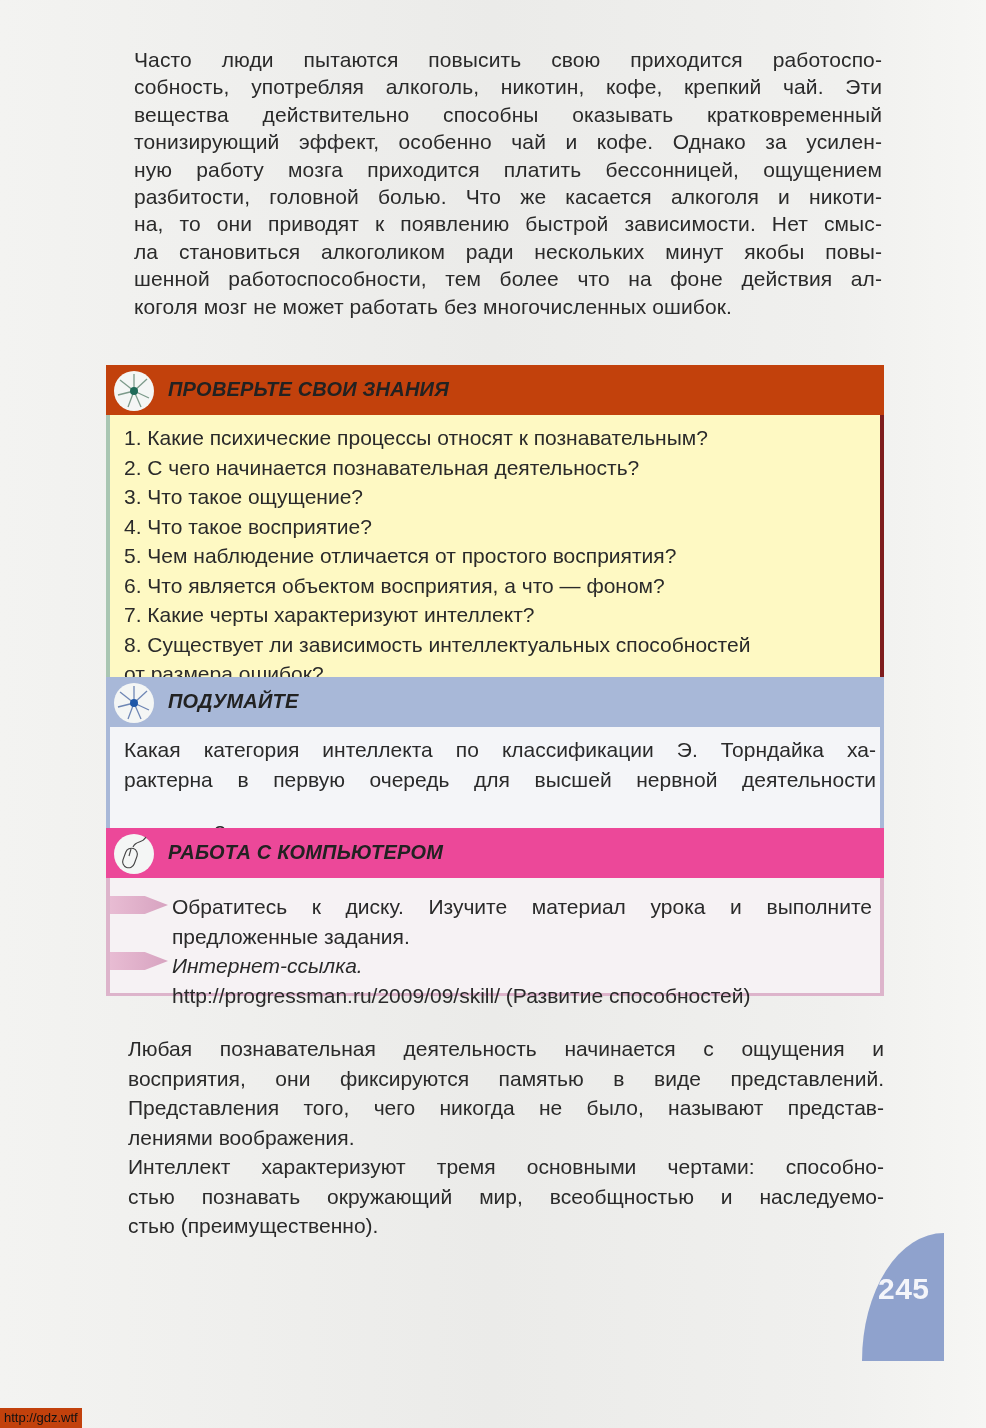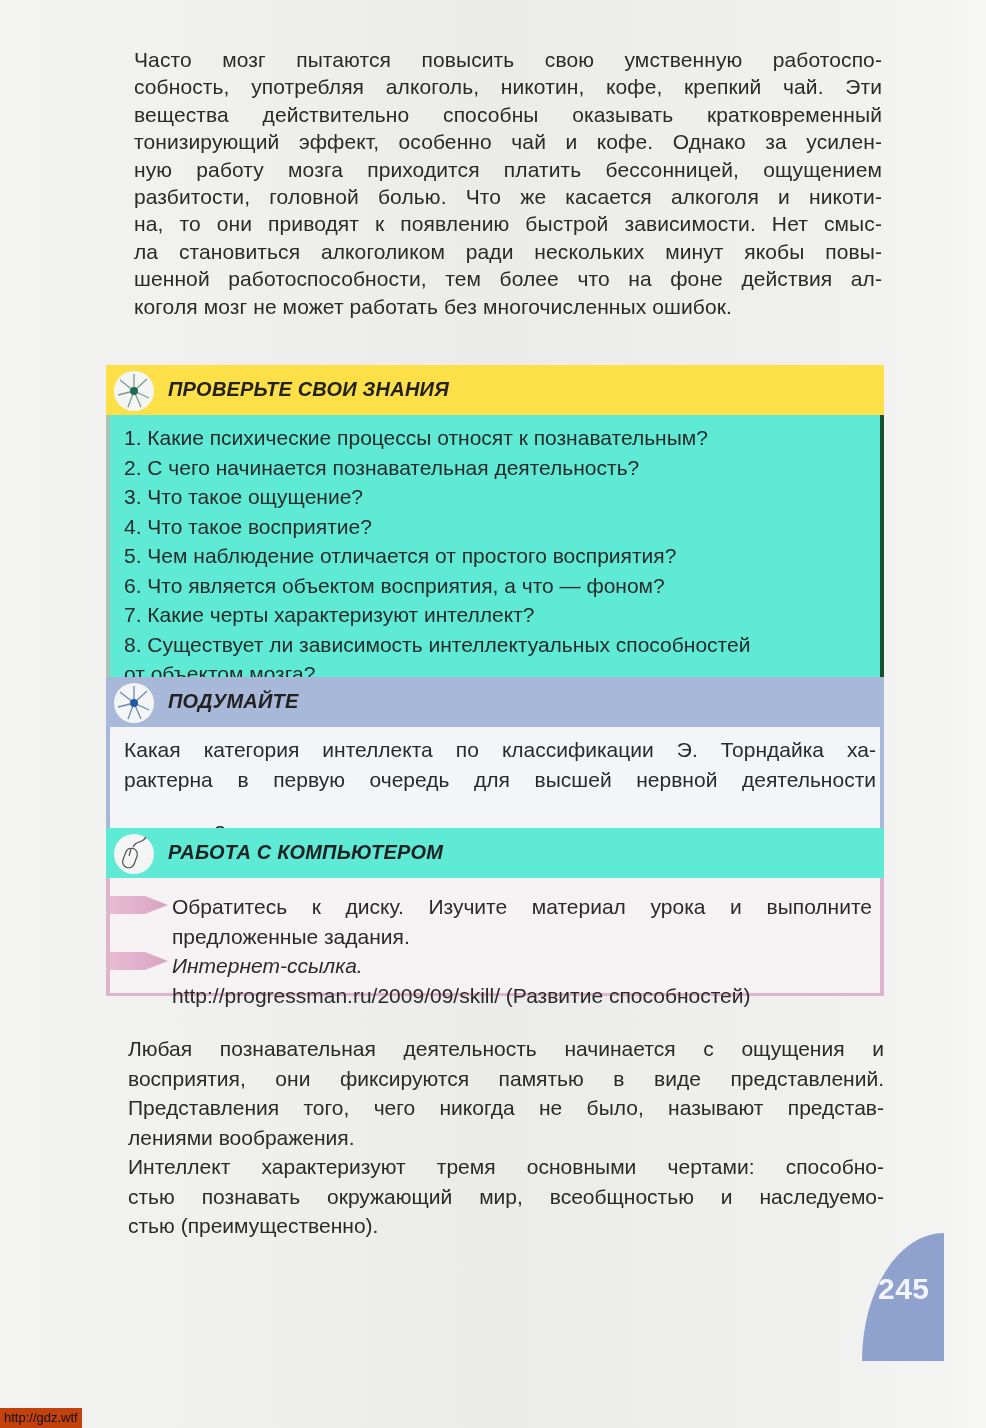"Часто мозг пытаются повысить свою" span.line { text: мозг пытаются повысить свою умственную -> люди пытаются повысить свою приходится }
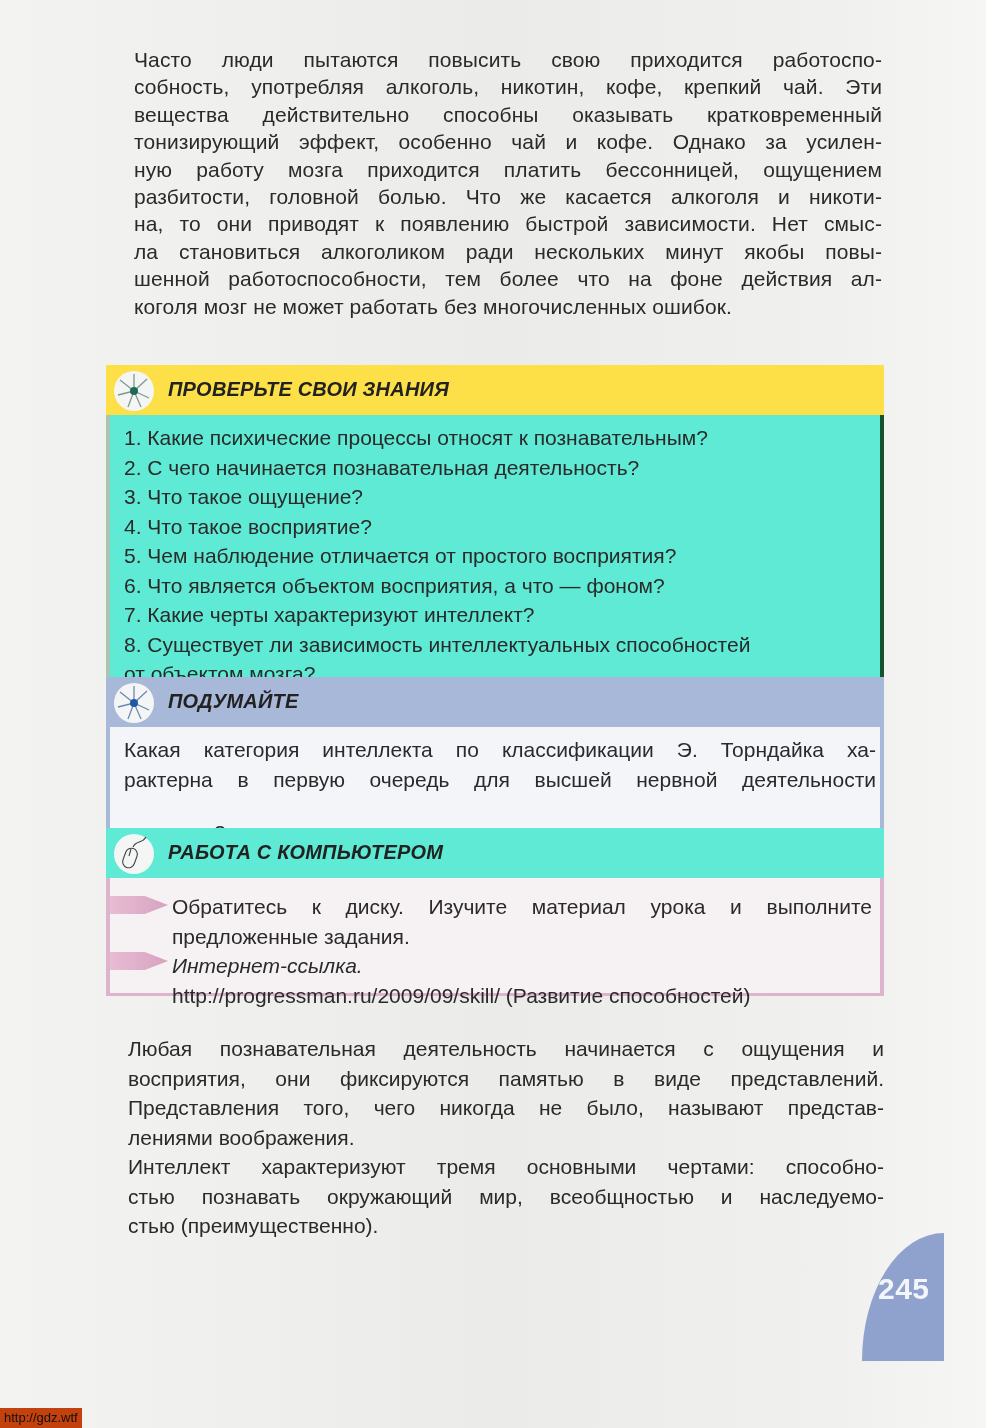"ПРОВЕРЬТЕ СВОИ ЗНАНИЯ" .box-check .box-head { background: #fde047 -> #c2410c }
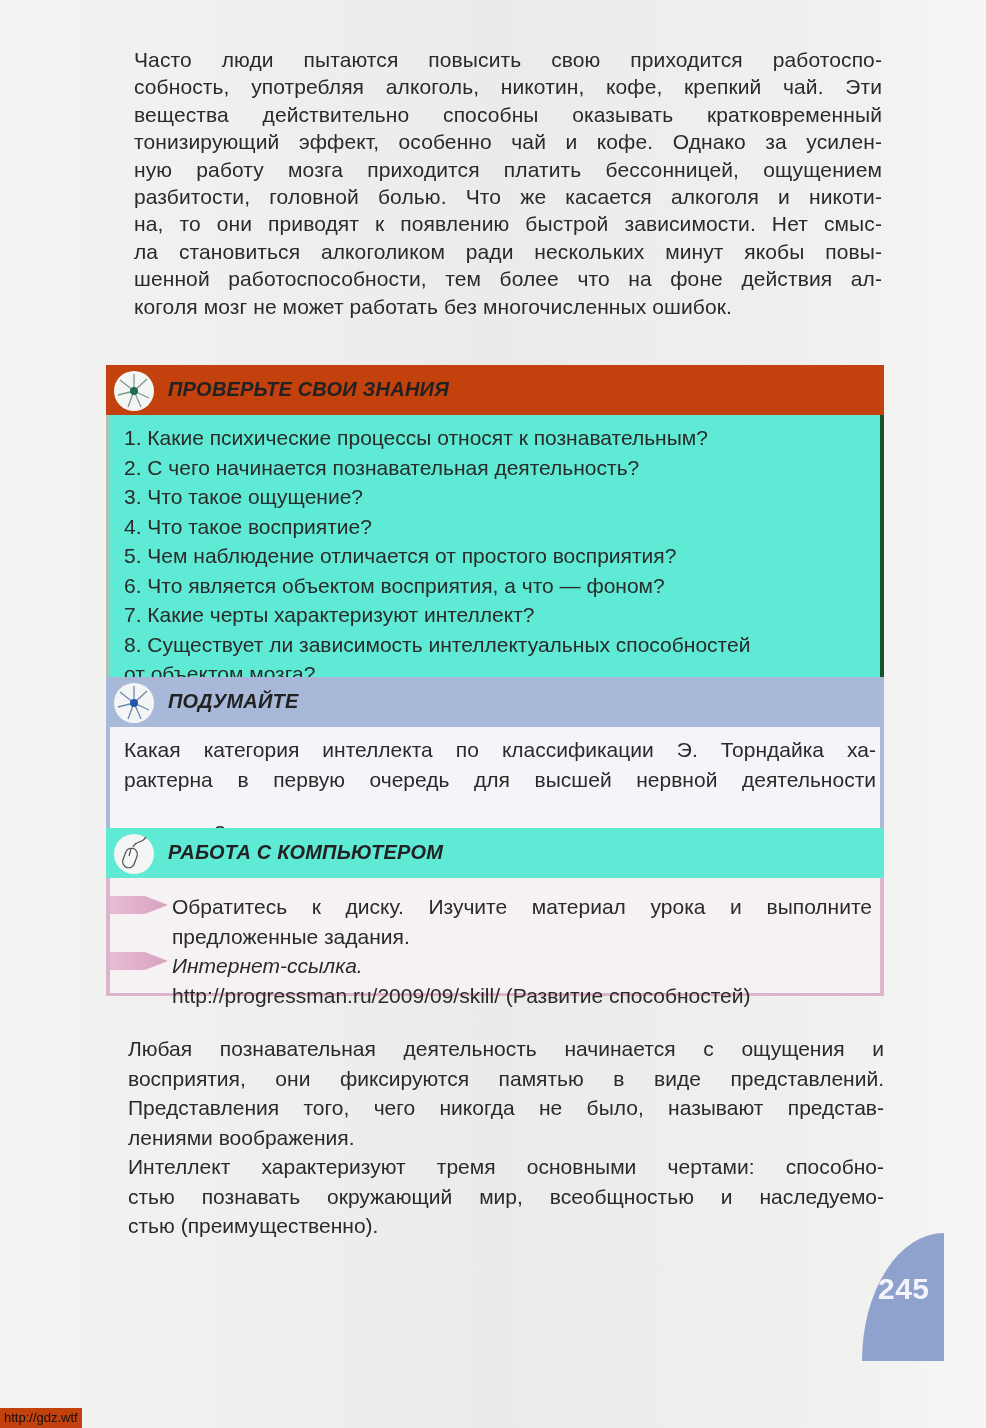"1. Какие психические процессы относят" .box-check .box-body { background: #5eead4 -> #fef9c3; border-right: 4px solid #14532d -> 4px solid #7f1d1d }
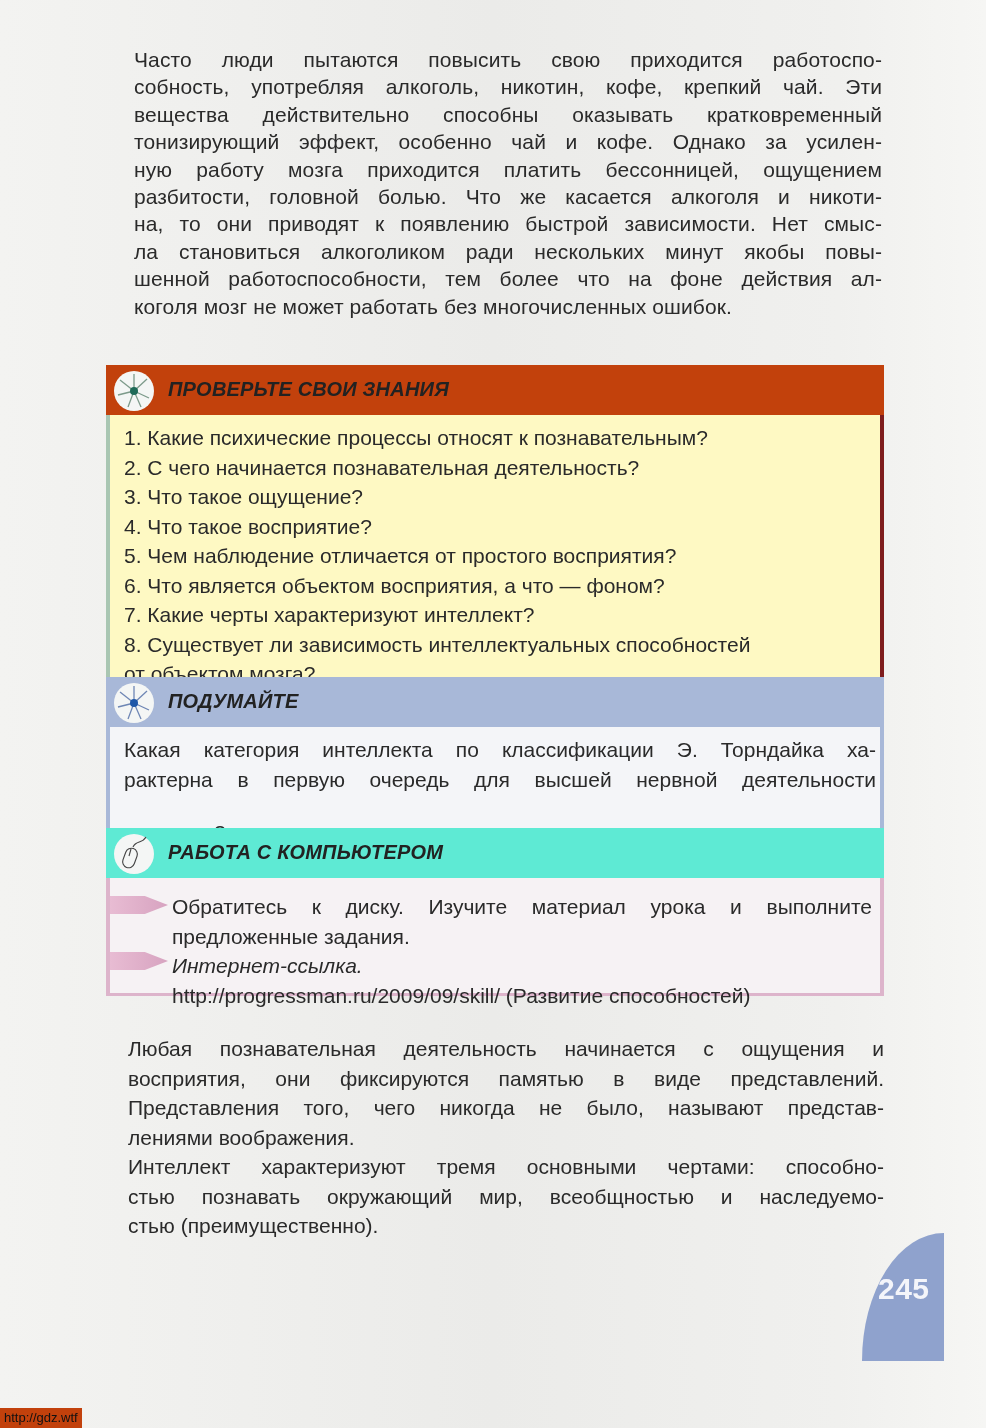"от объектом мозга?" div { text: объектом мозга -> размера ошибок }
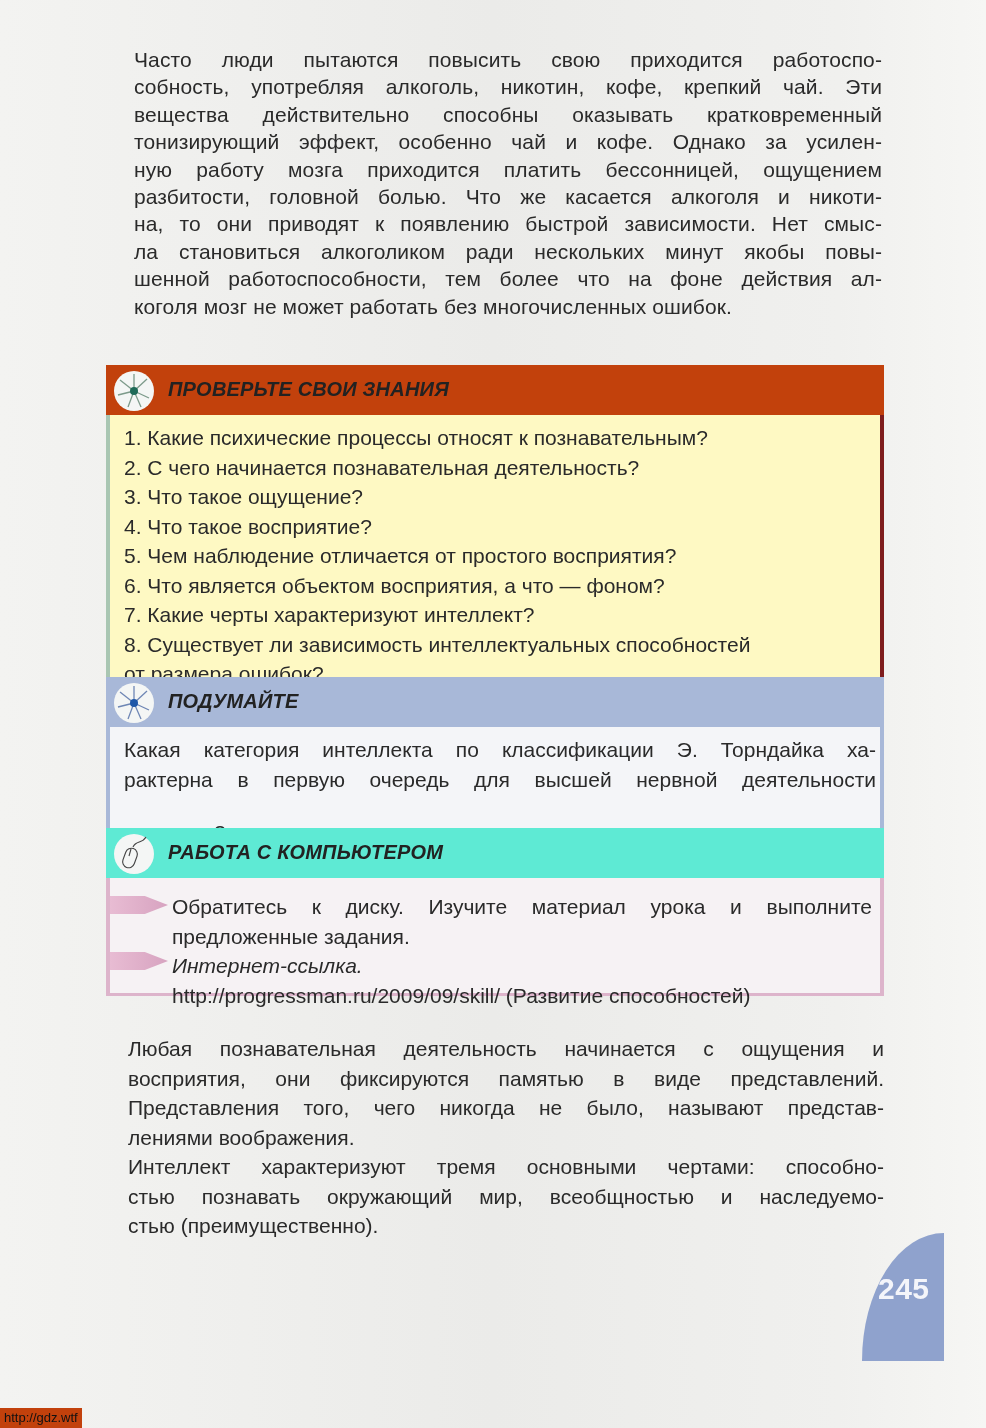"РАБОТА С КОМПЬЮТЕРОМ" .box-pc .box-head { background: #5eead4 -> #ec4899 }
